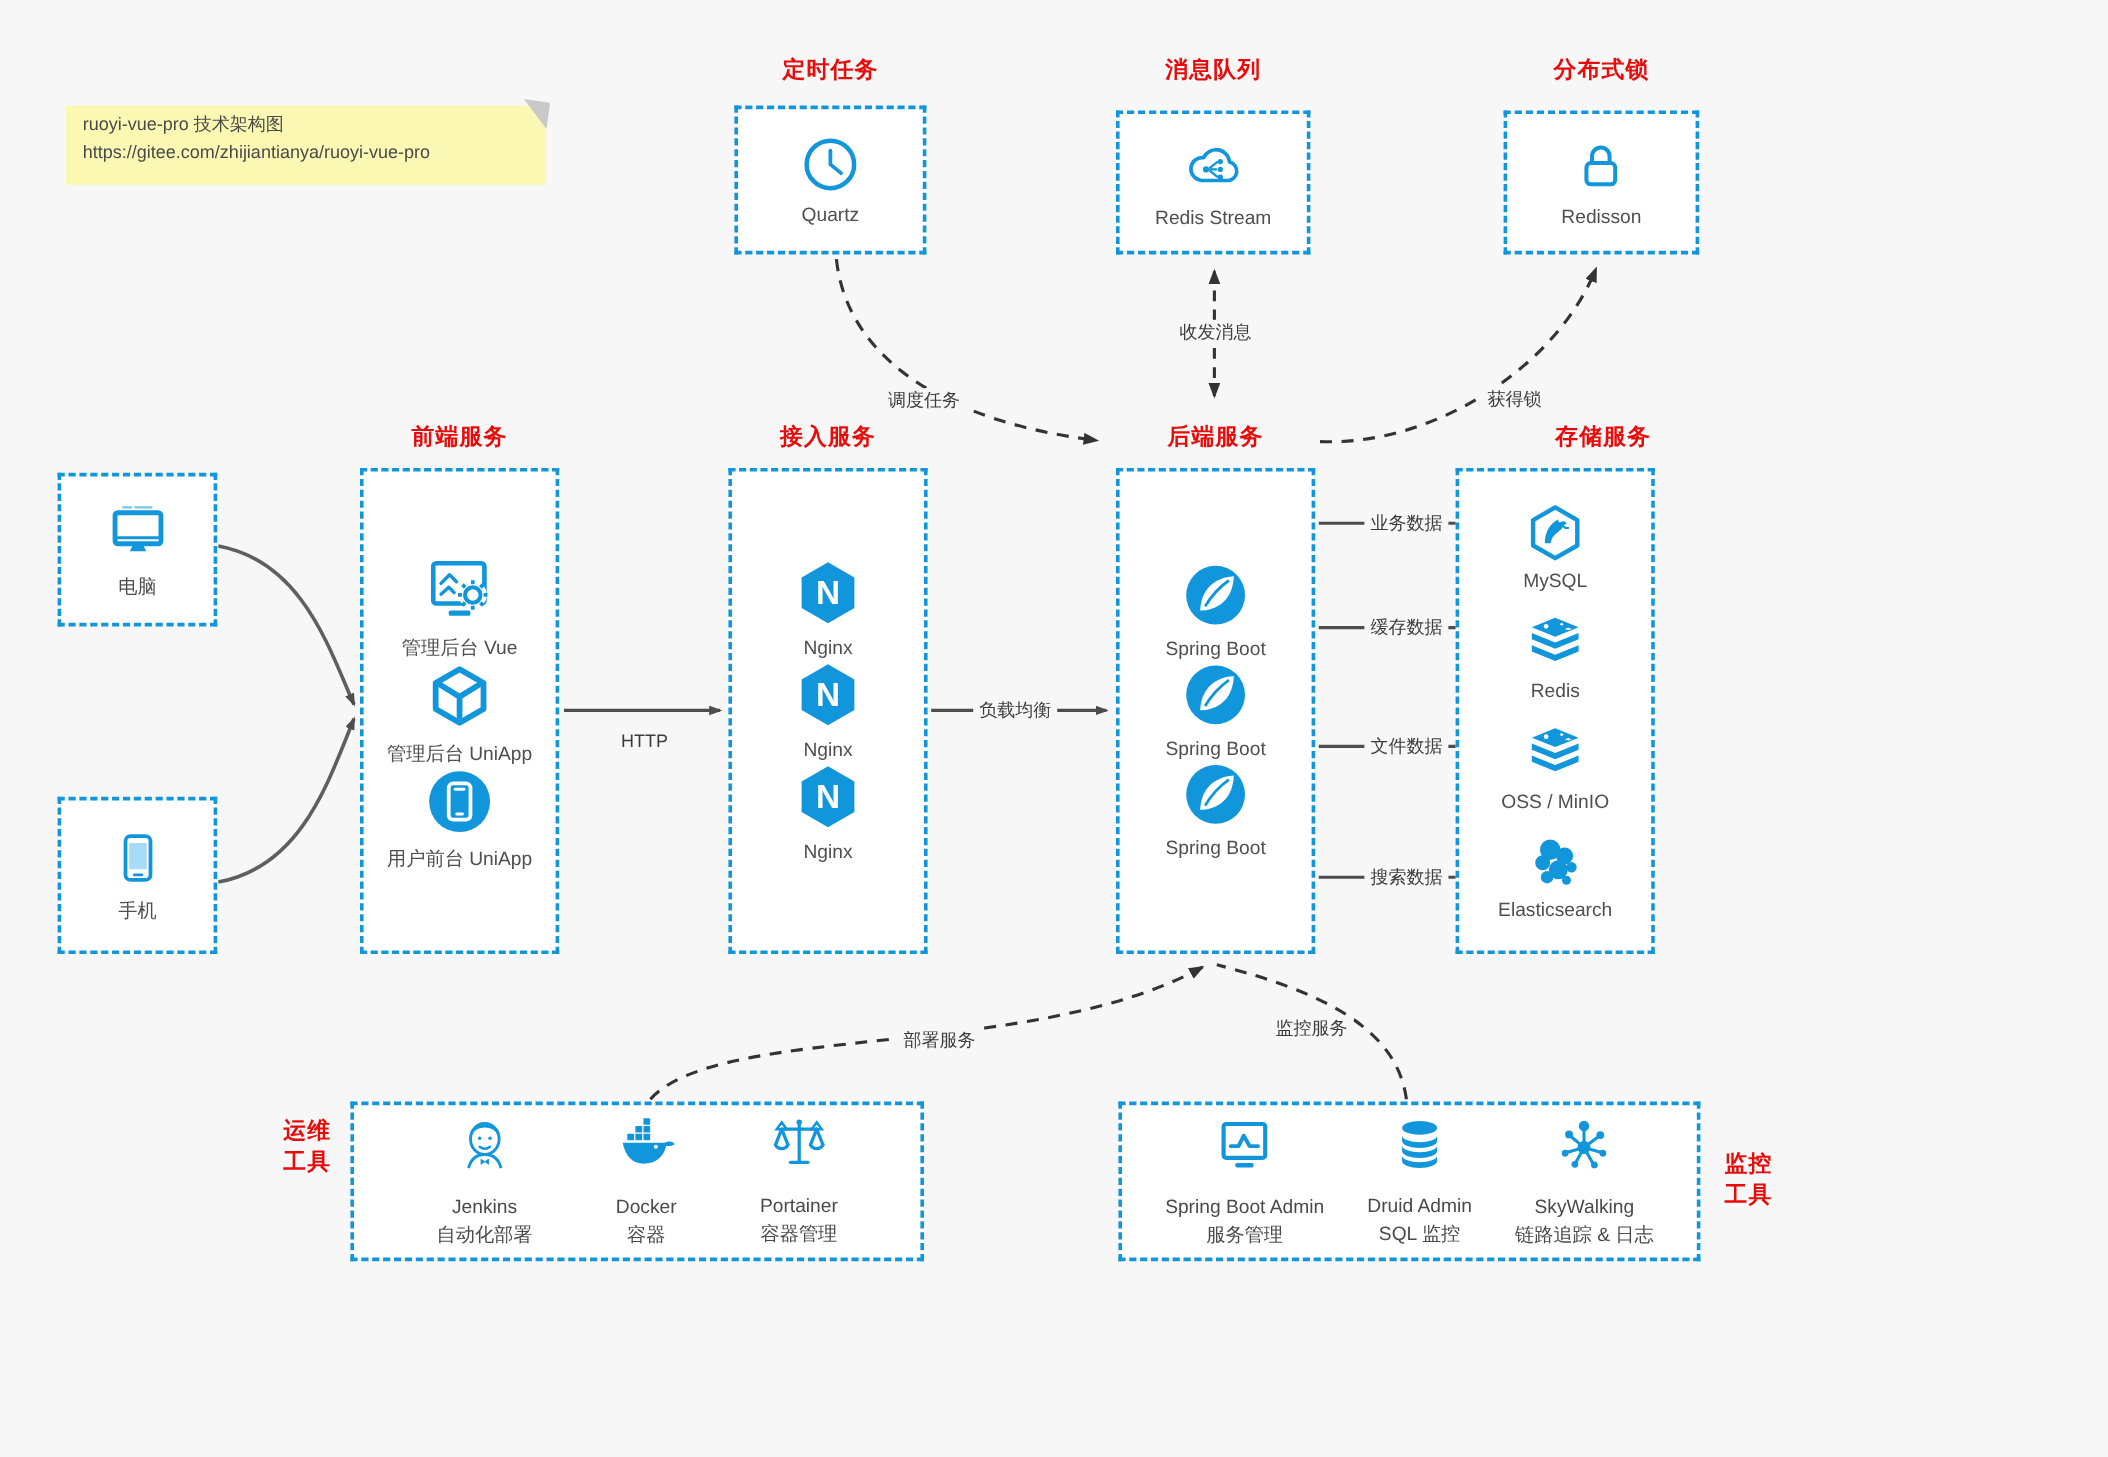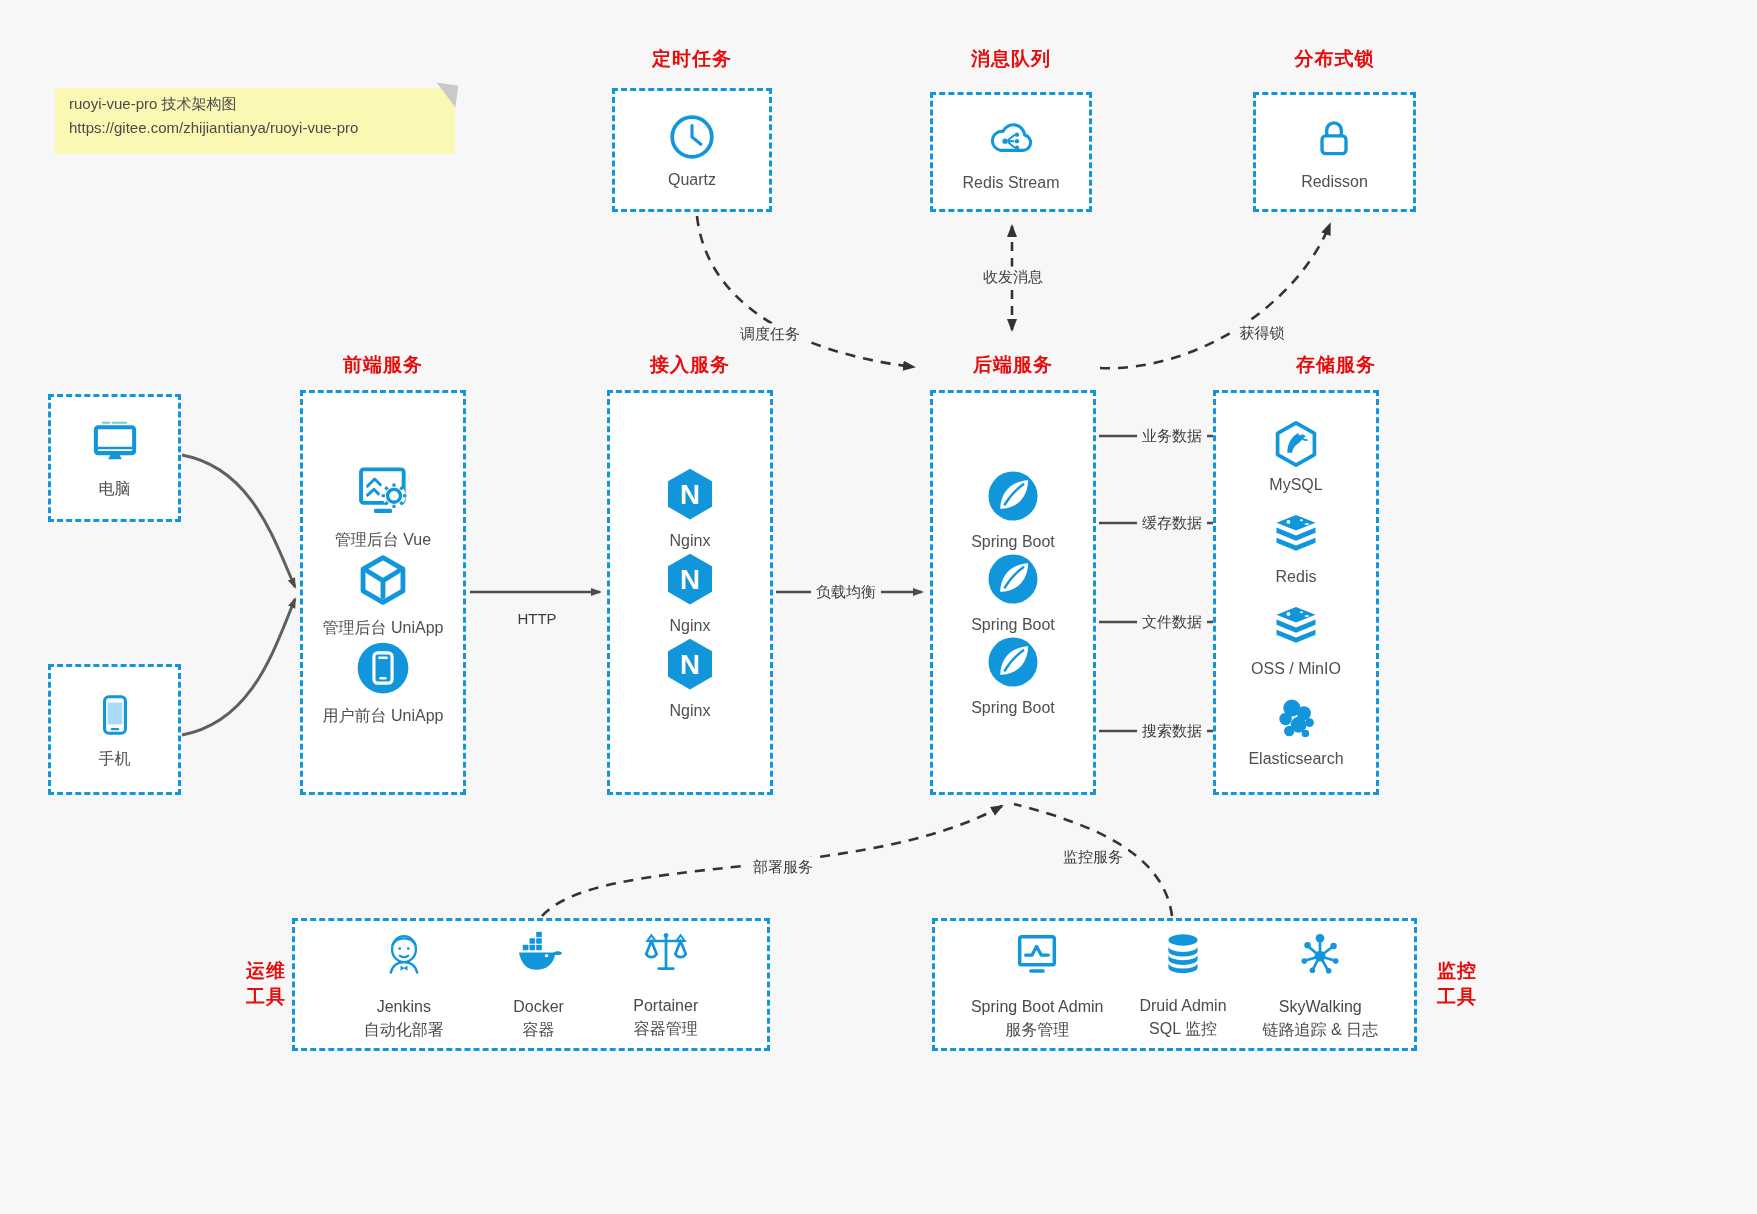"运维" div.abs { text-align: right -> none; top: 958px -> 930px }
